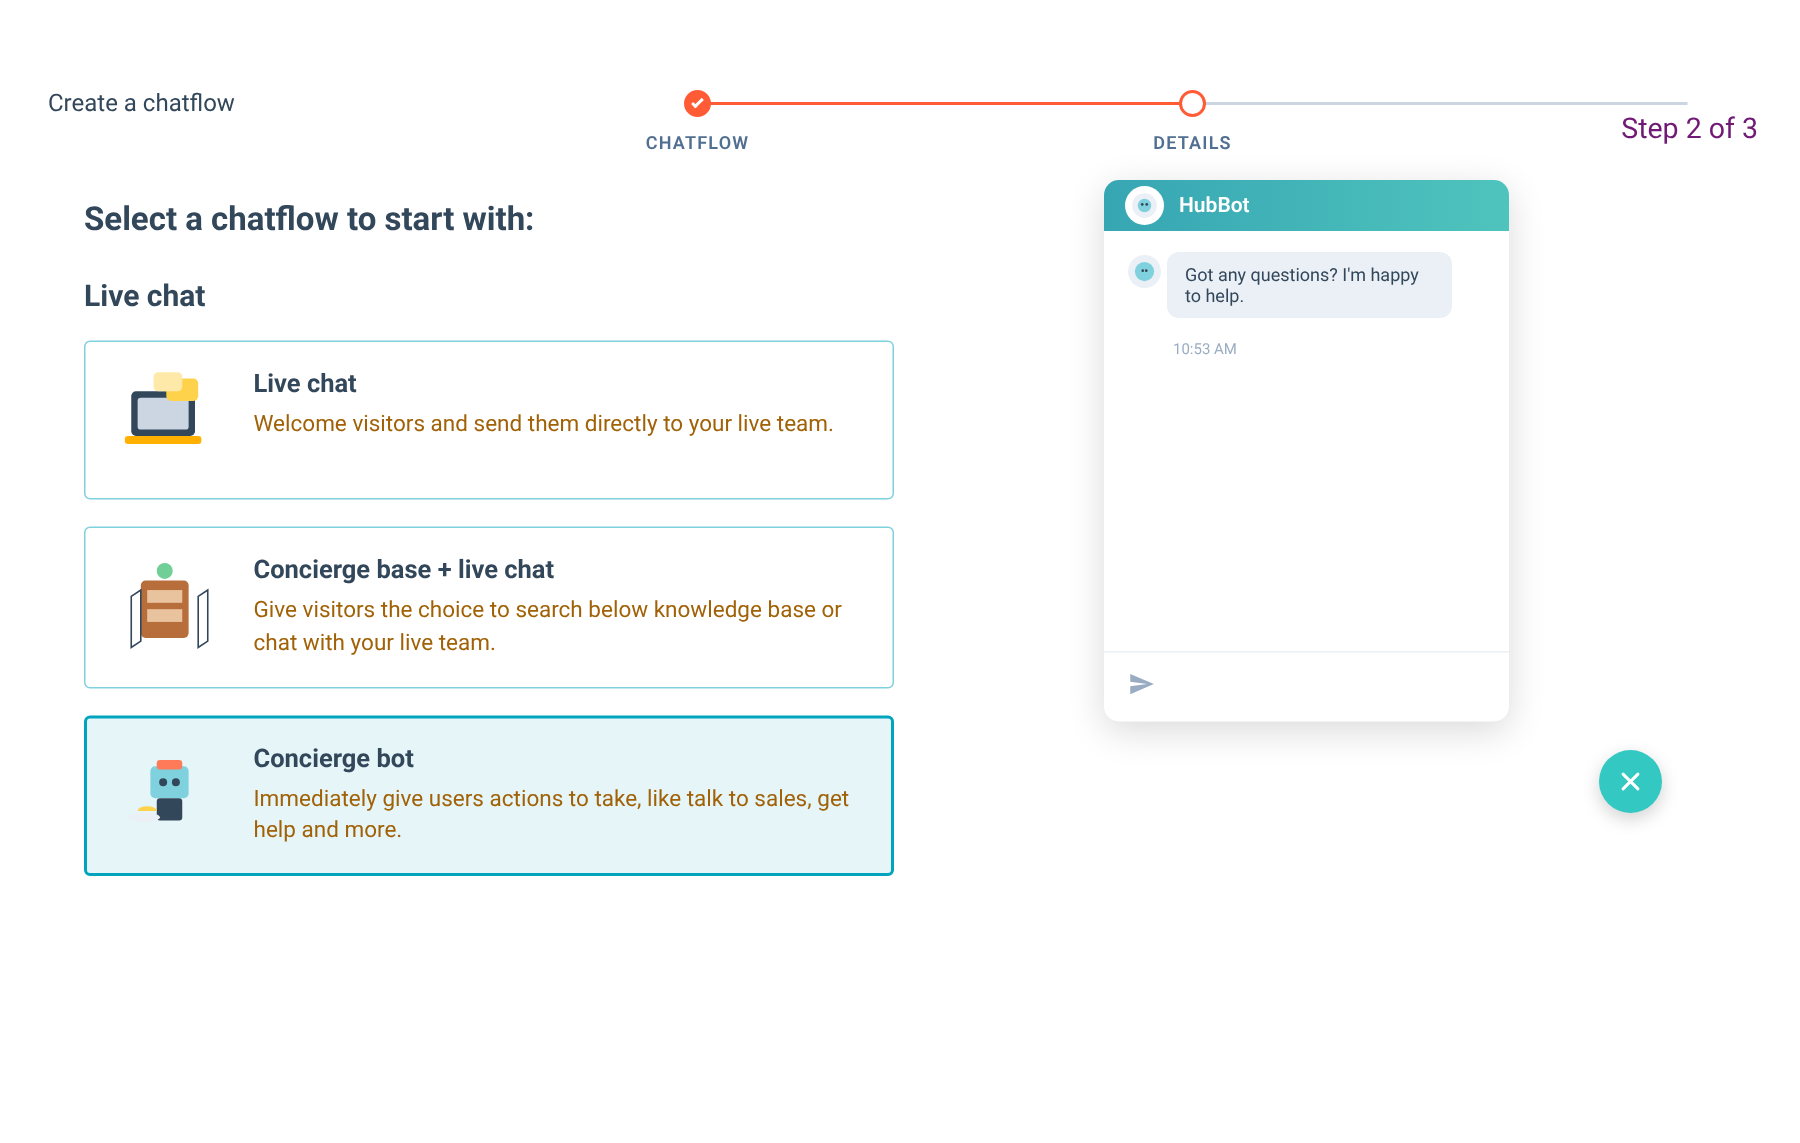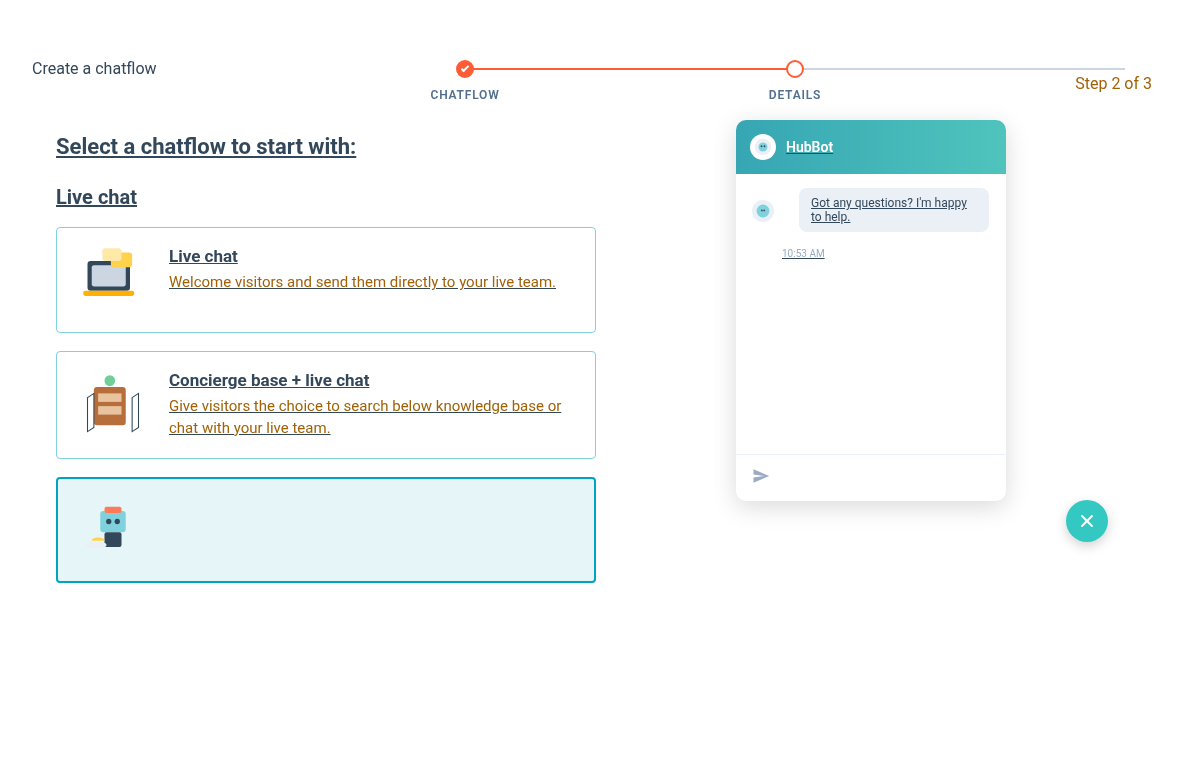"Step 2 of 3" .step-counter { color: #a16207 -> #701a75; font-size: 16px -> 19px; right: 48px -> 28px }
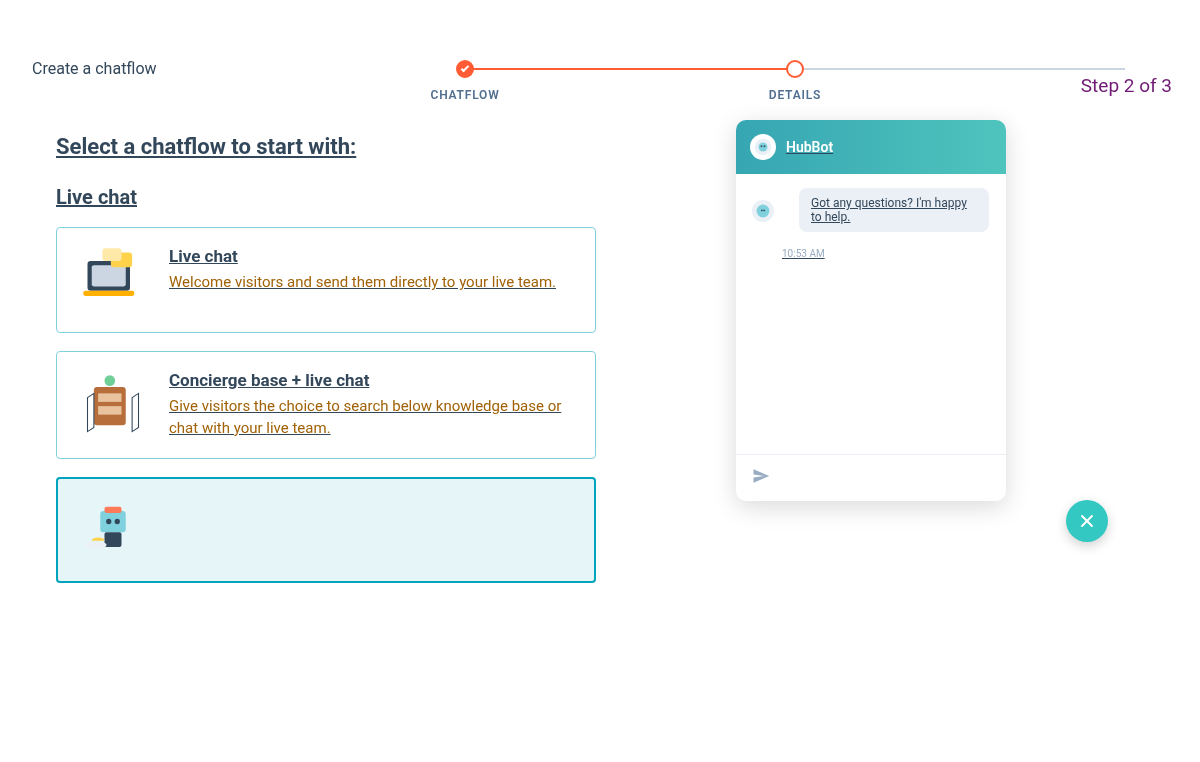"Select a chatflow to start" .main { text-decoration: underline -> none }
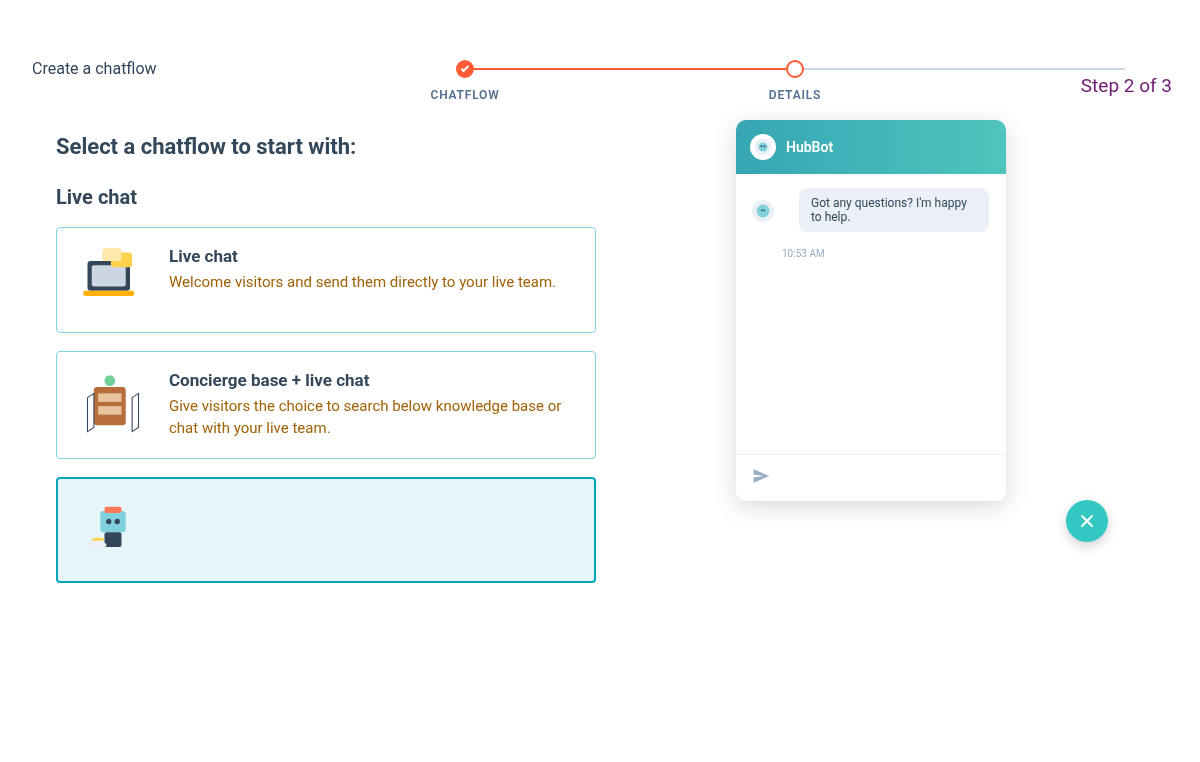"HubBot" .chat-header { padding: 14px 14px -> 4px 14px }
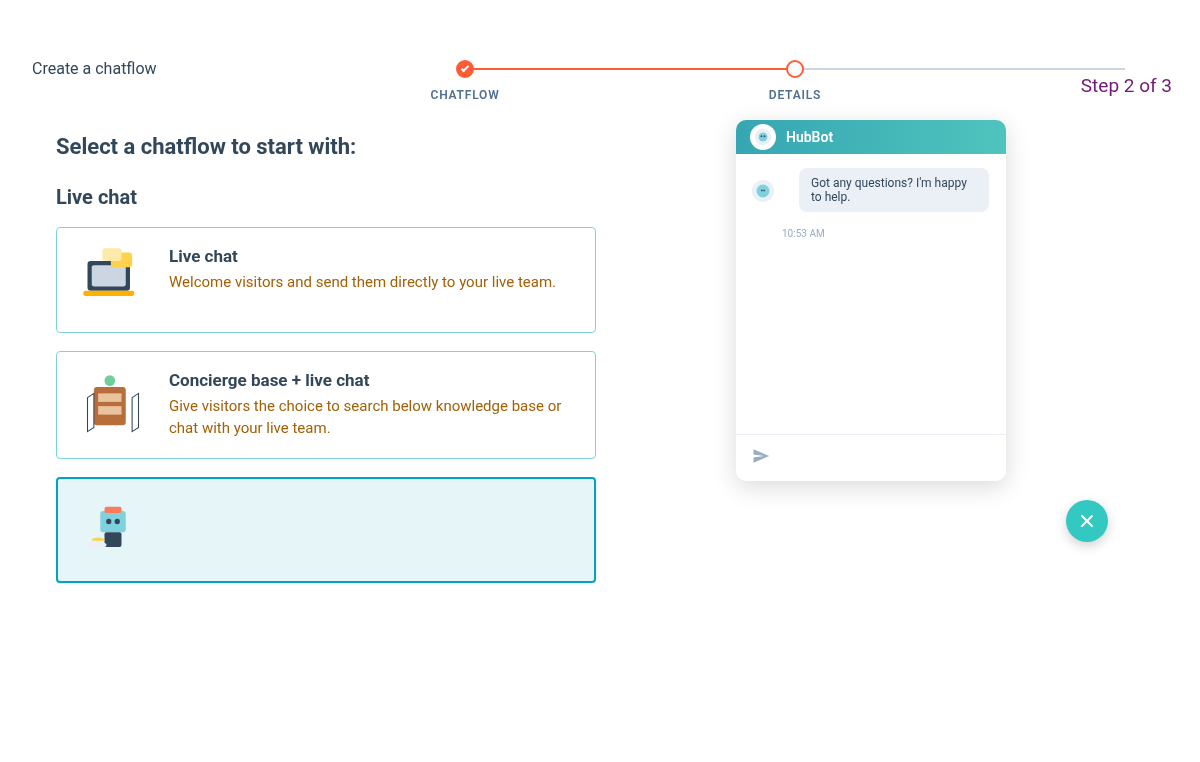"Got any questions? I'm happy" .msg-row { align-items: center -> none; gap: 25px -> 4px }
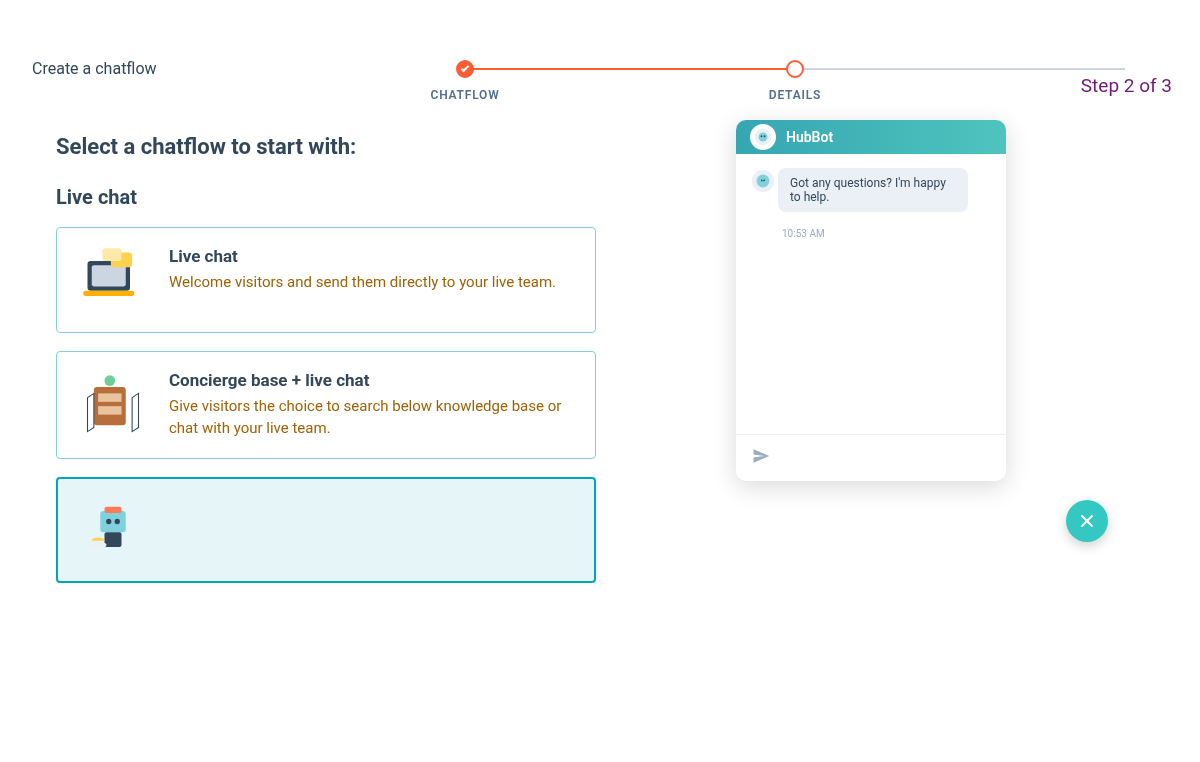"Concierge bot" div { html: none -> <div> <h3>Concierge bot</h3> <p>Immediately give users actions to take, like talk to sales, get help and more.</p> </div> }
